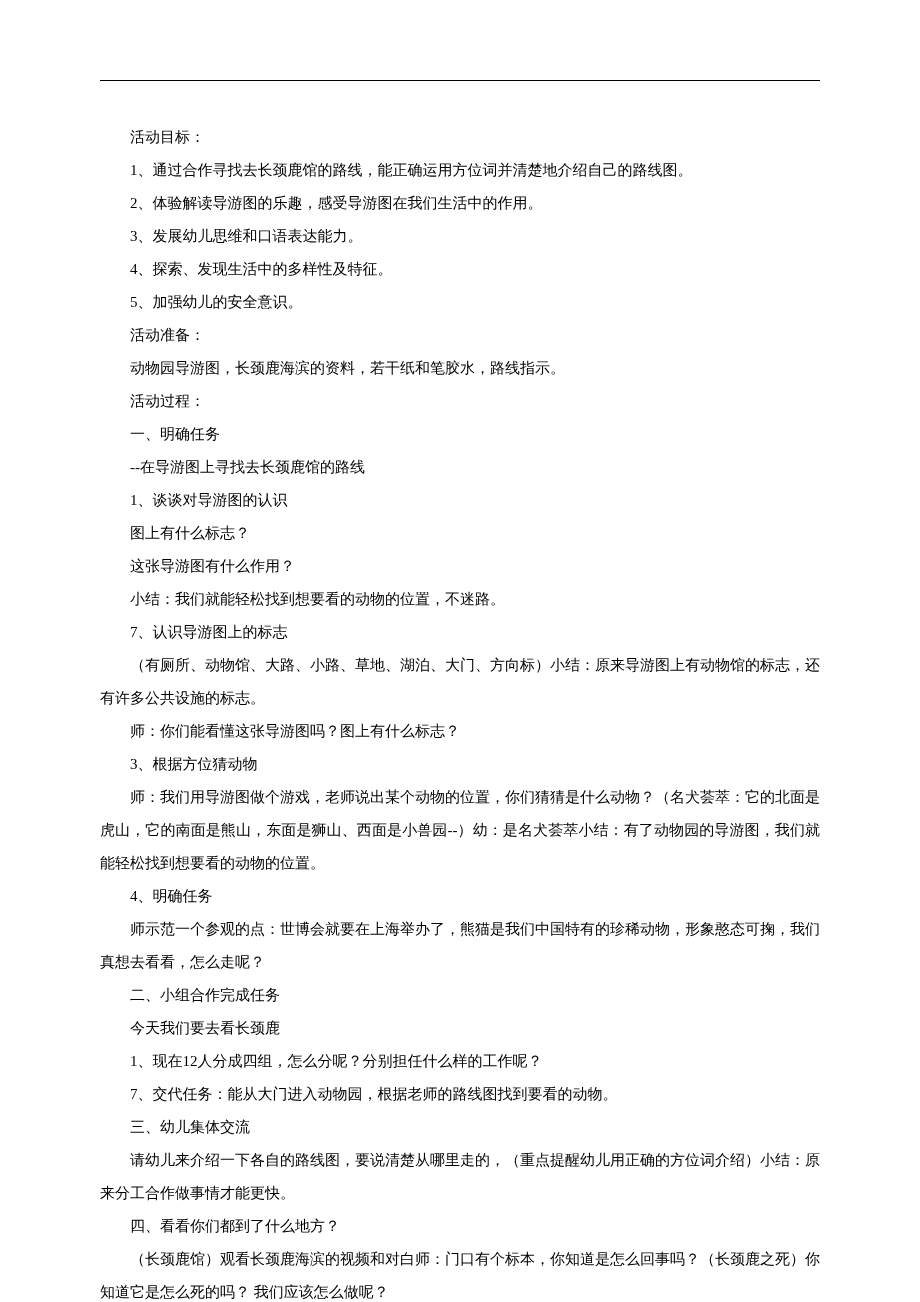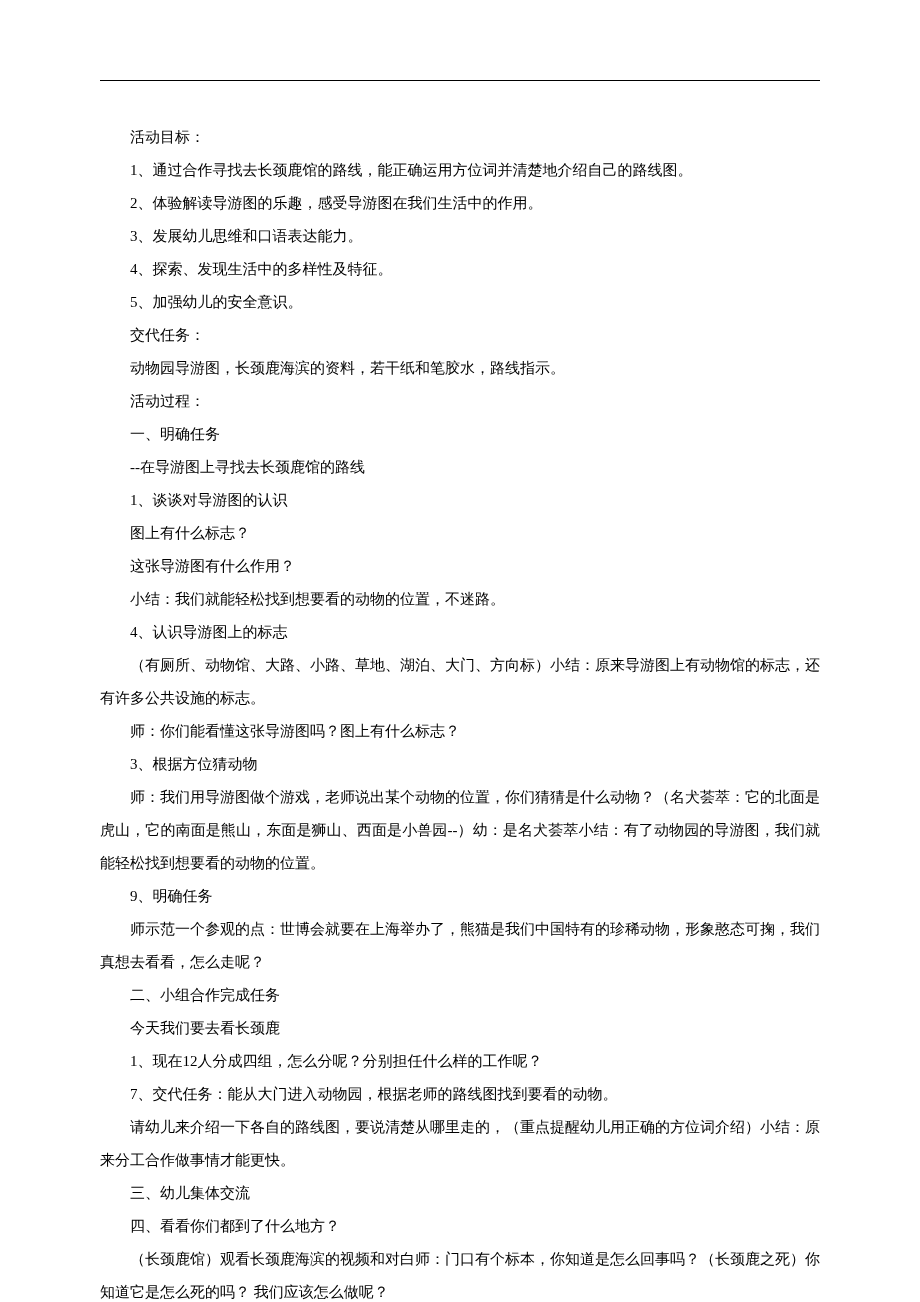"交代任务：" div.paragraph { text: 交代任务 -> 活动准备 }
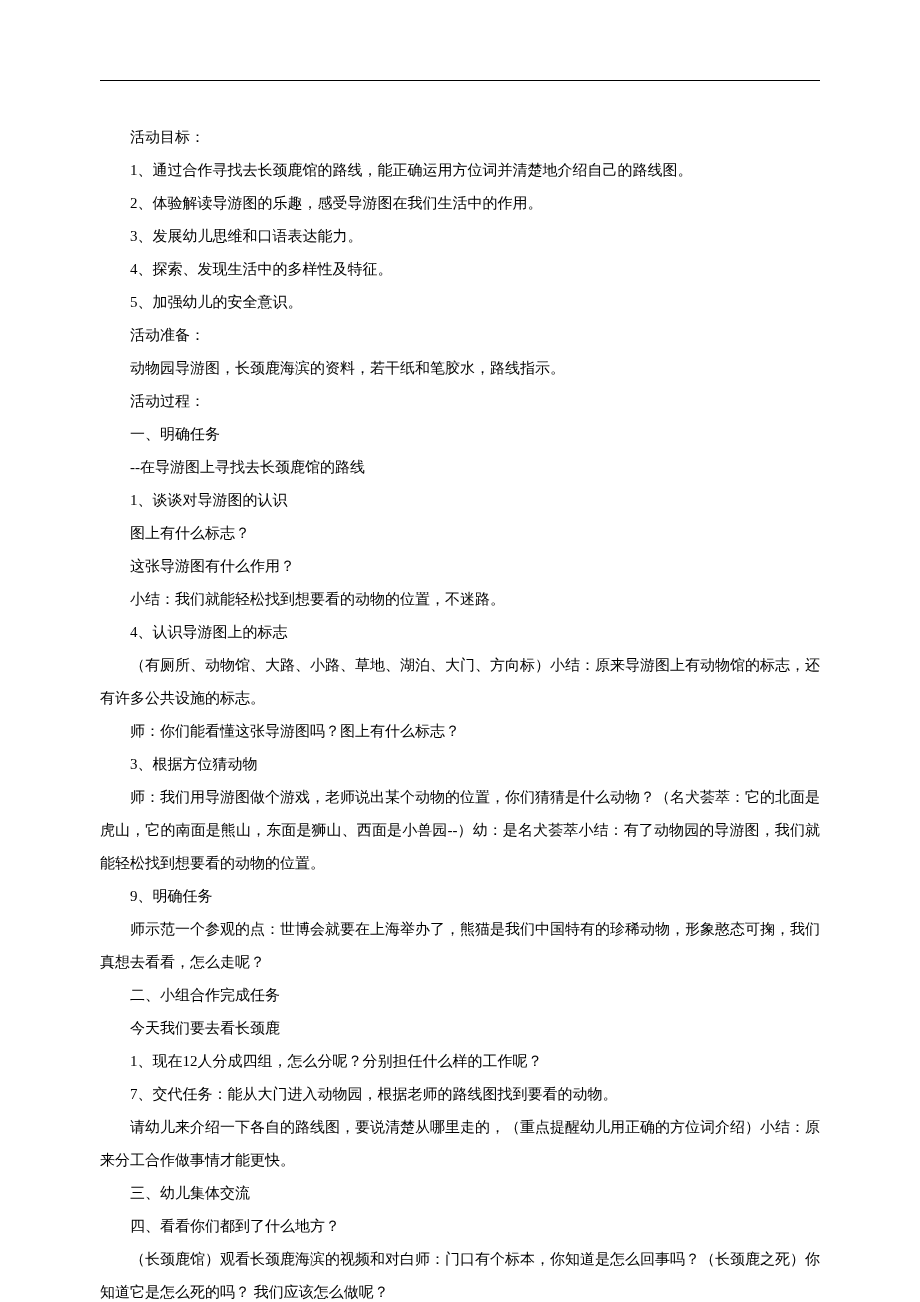"4、认识导游图上的标志" div.paragraph { text: 4 -> 7 }
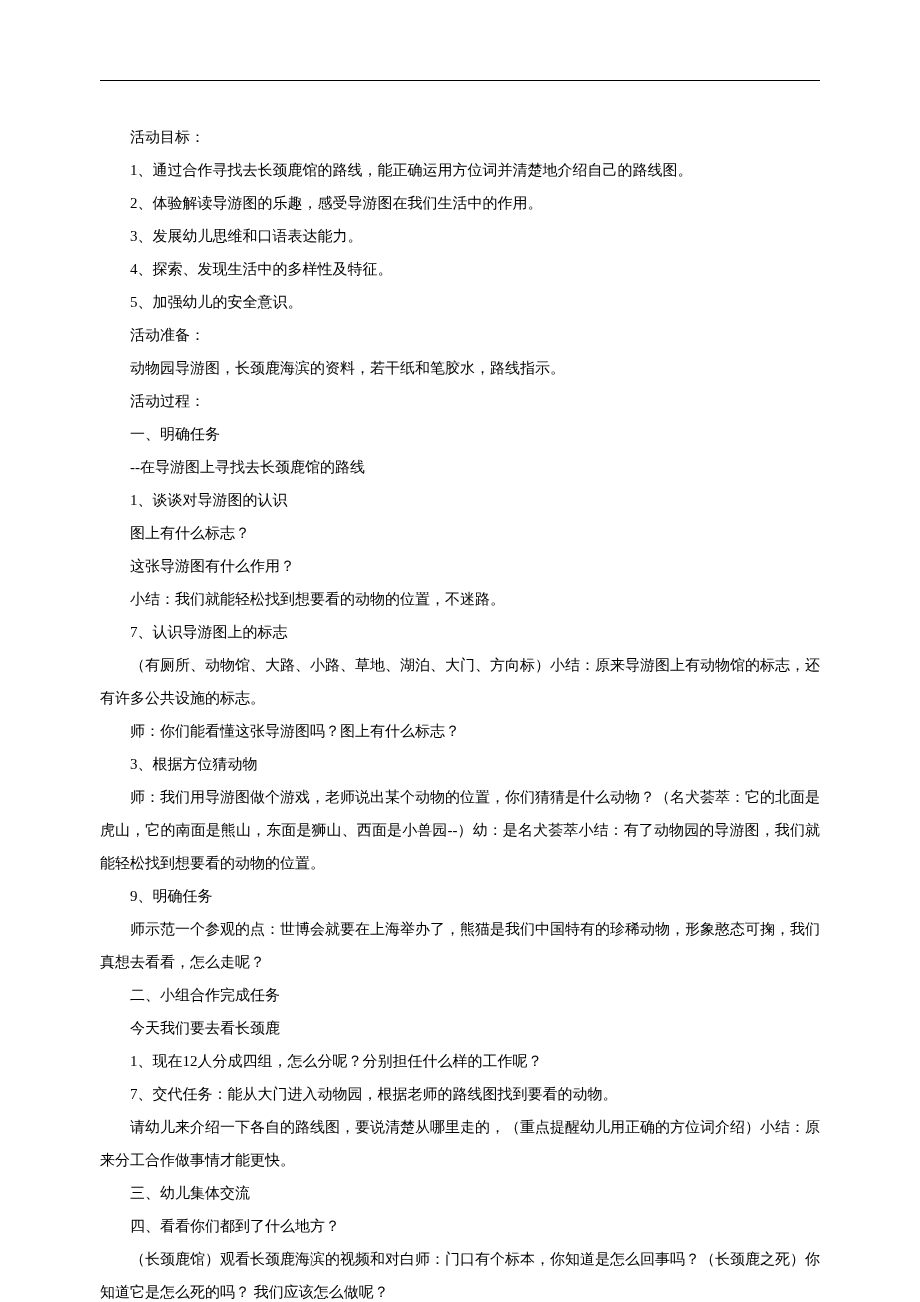"9、明确任务" div.paragraph { text: 9 -> 4 }
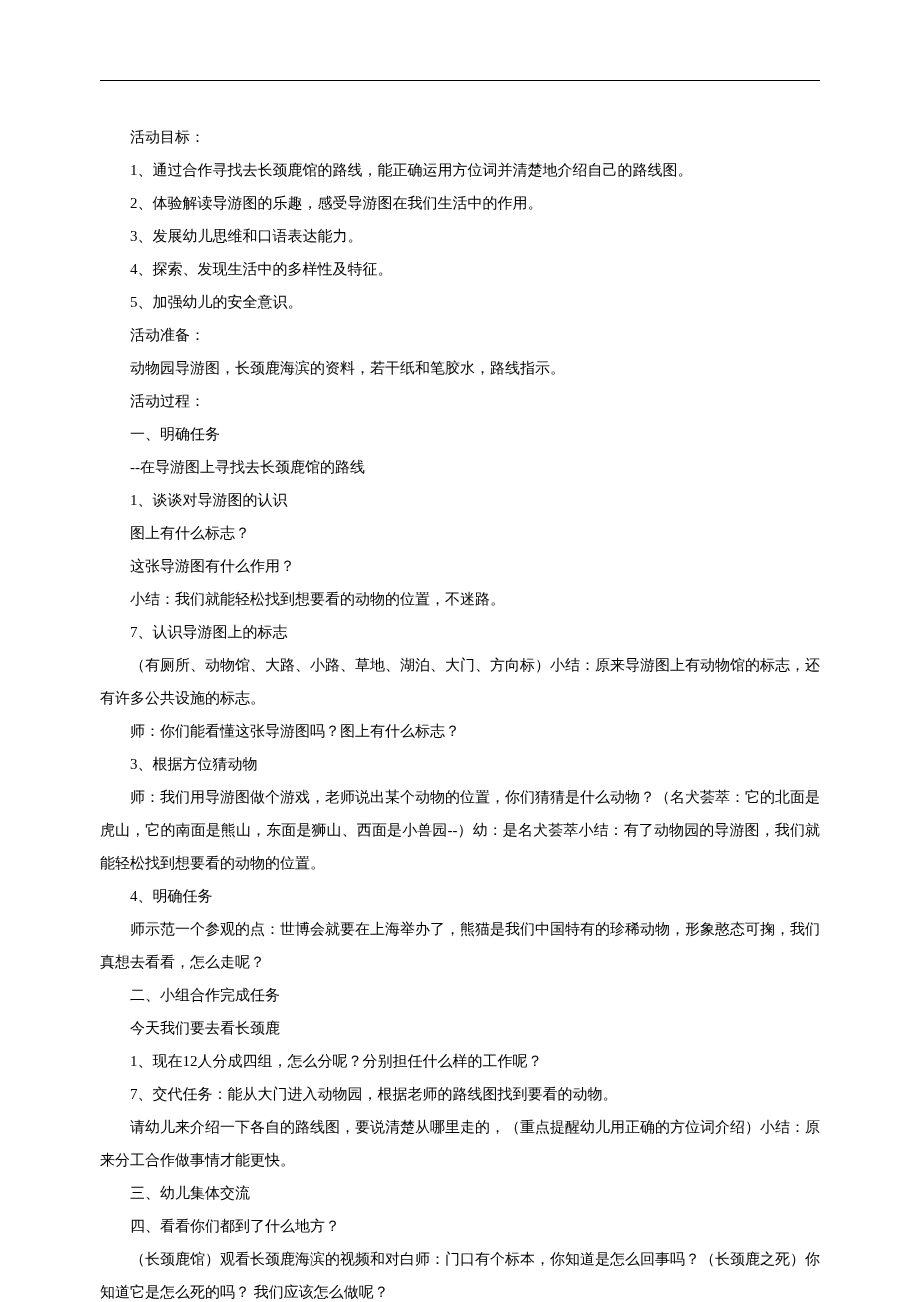"请幼儿来介绍一下各自的路线图，要说清楚从哪里走的，（重点提醒幼儿用正确的方位词介" div.paragraph { order: before "三、幼儿集体交流" -> after "三、幼儿集体交流" }
